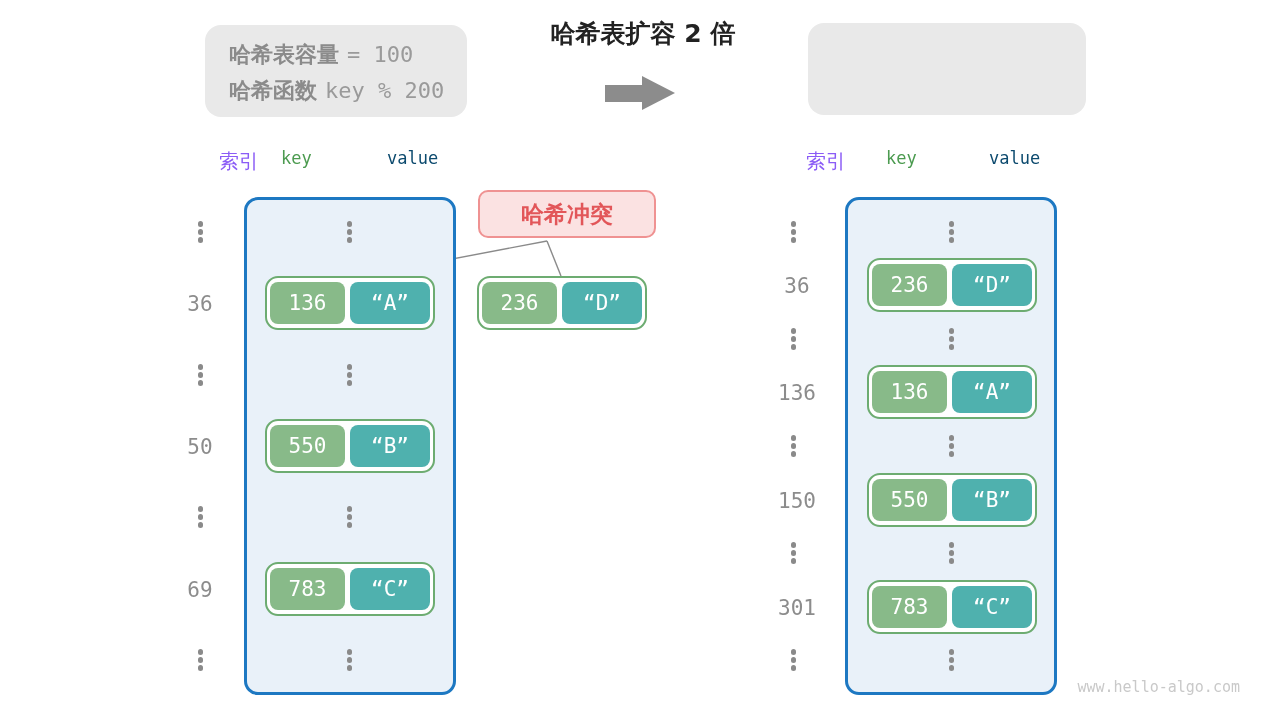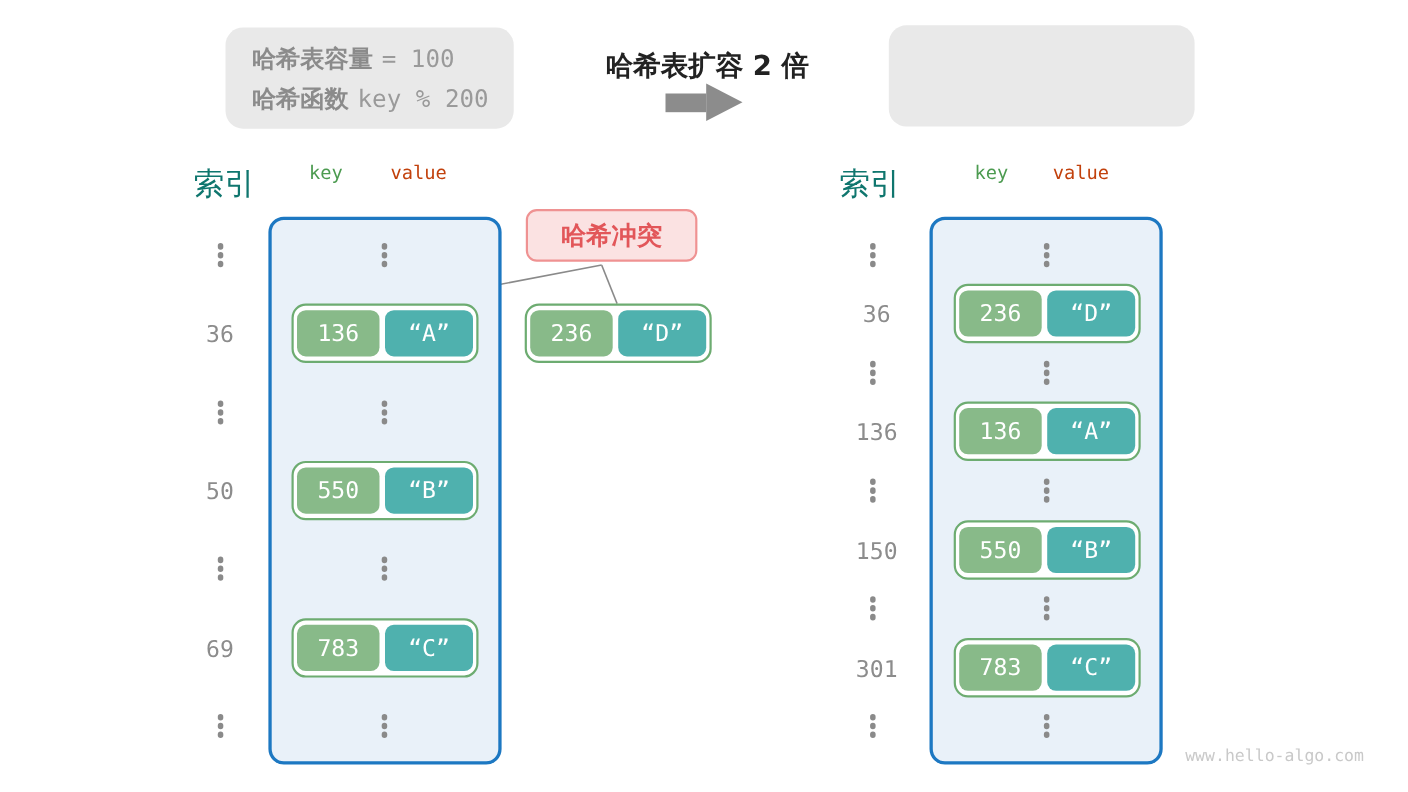"哈希表扩容 2 倍" .transition-title { top: 43px -> 17px }
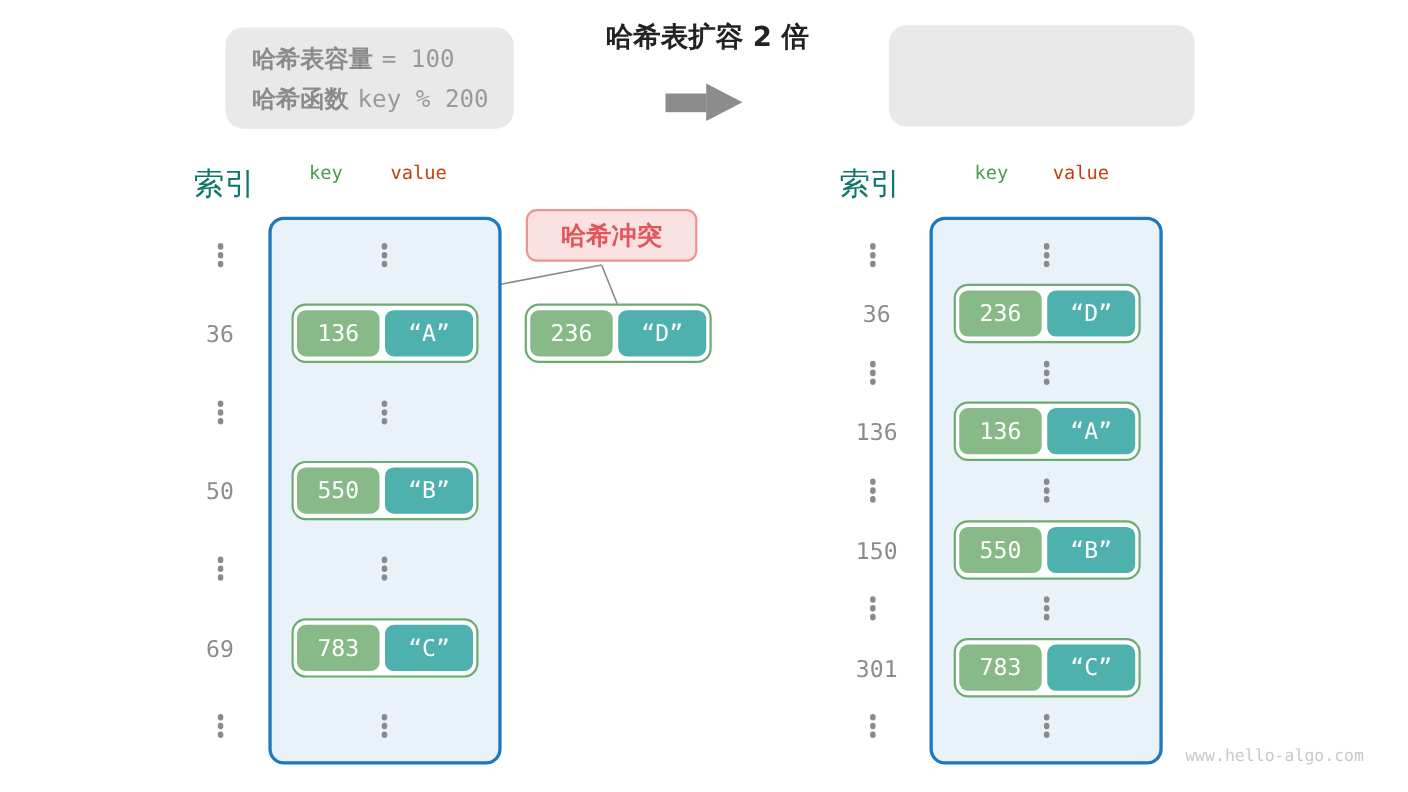"索引" .idx-header { color: #0f766e -> #8b5cf6; font-size: 28px -> 20px; margin-left: none -> 43px }
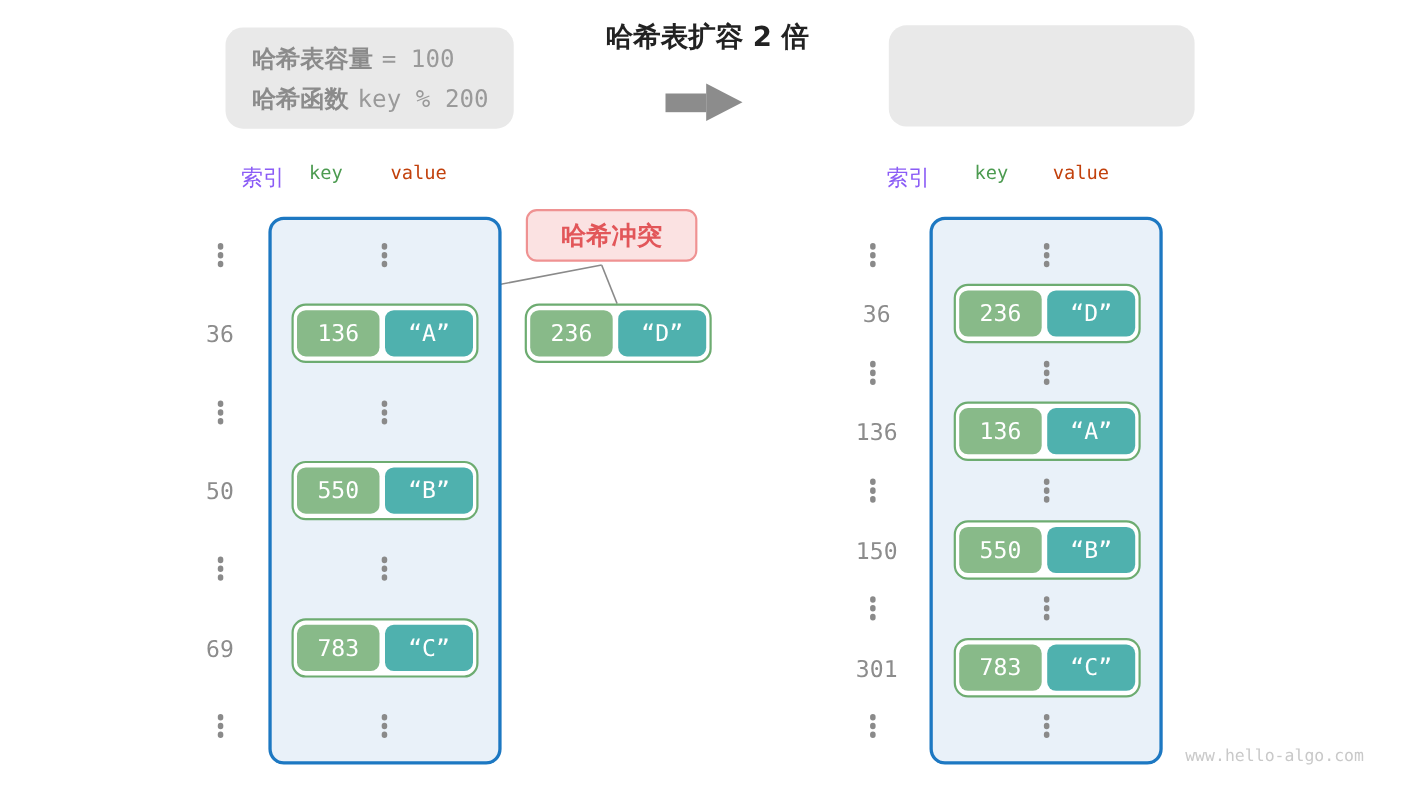"value" .kv-header.v { color: #c2410c -> #0c4a6e; margin-left: none -> 32px }
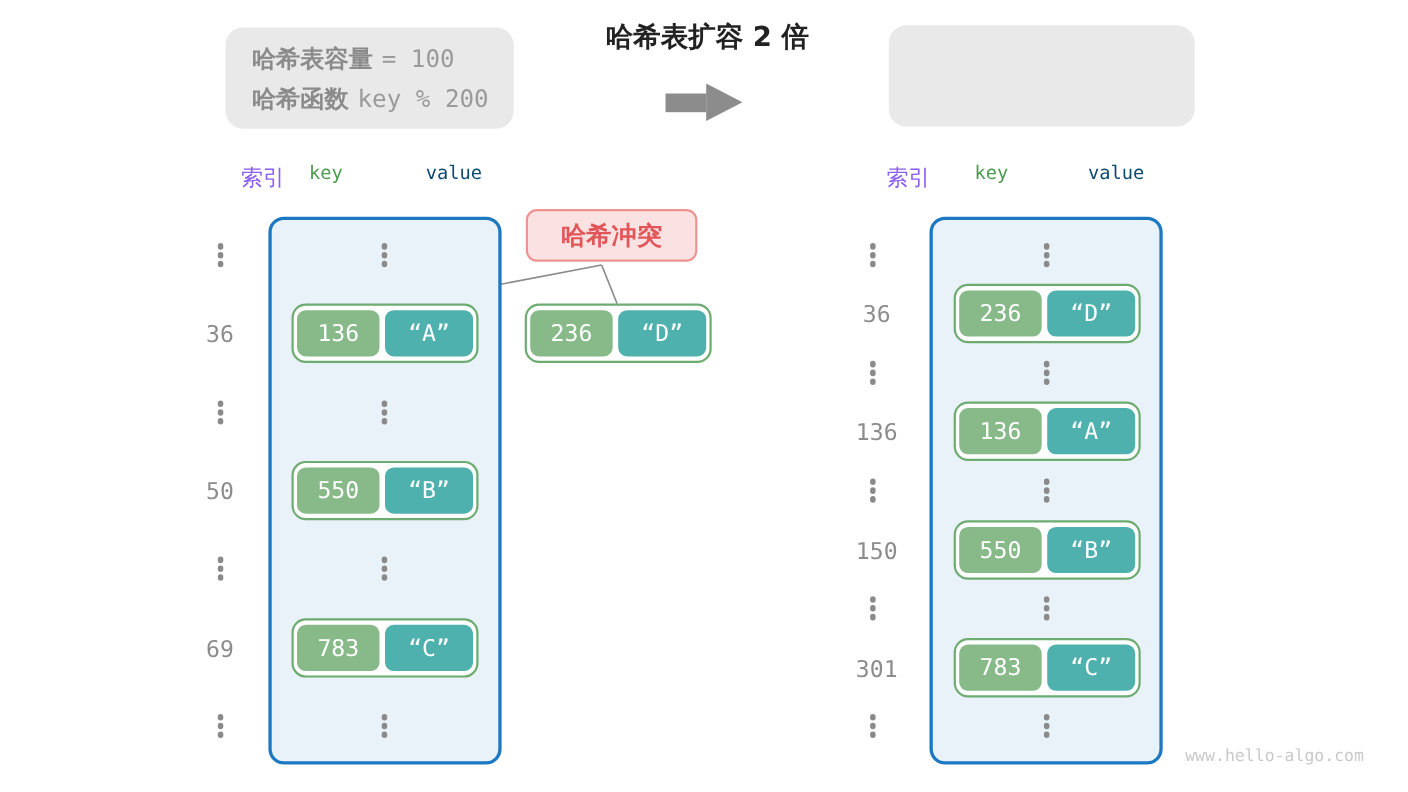"哈希冲突" .collision-callout { width: 156px -> 178px }
